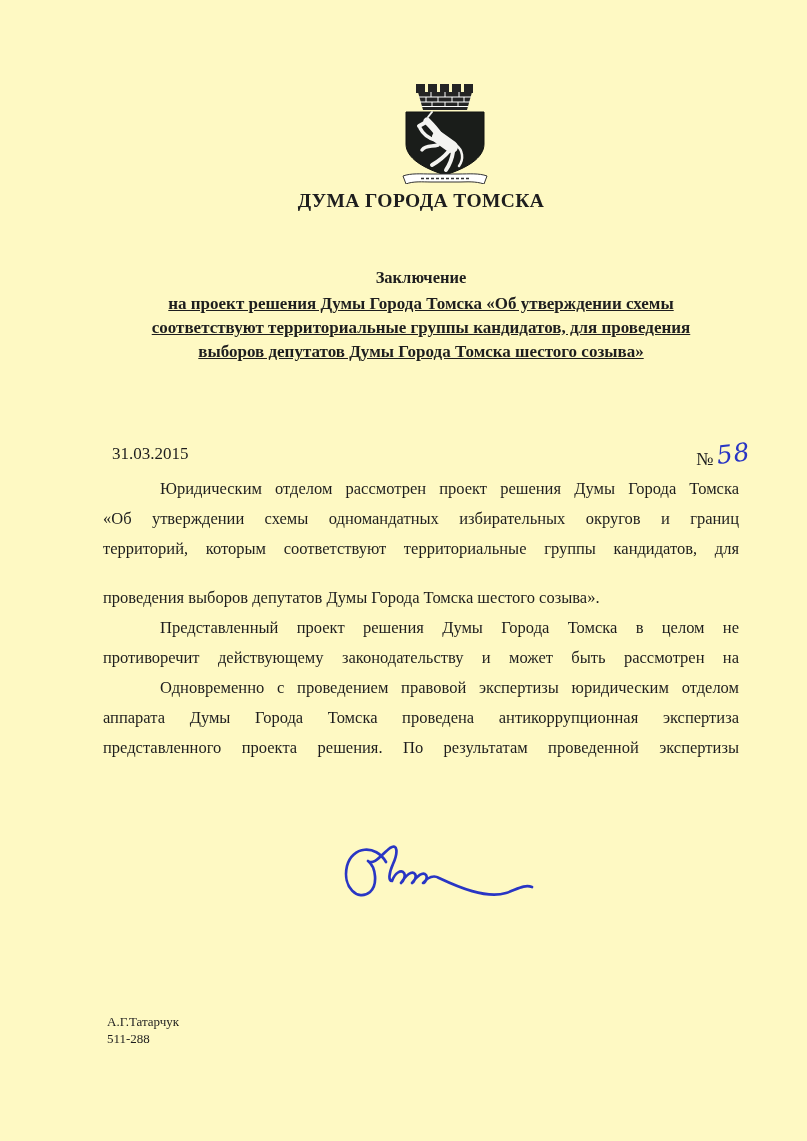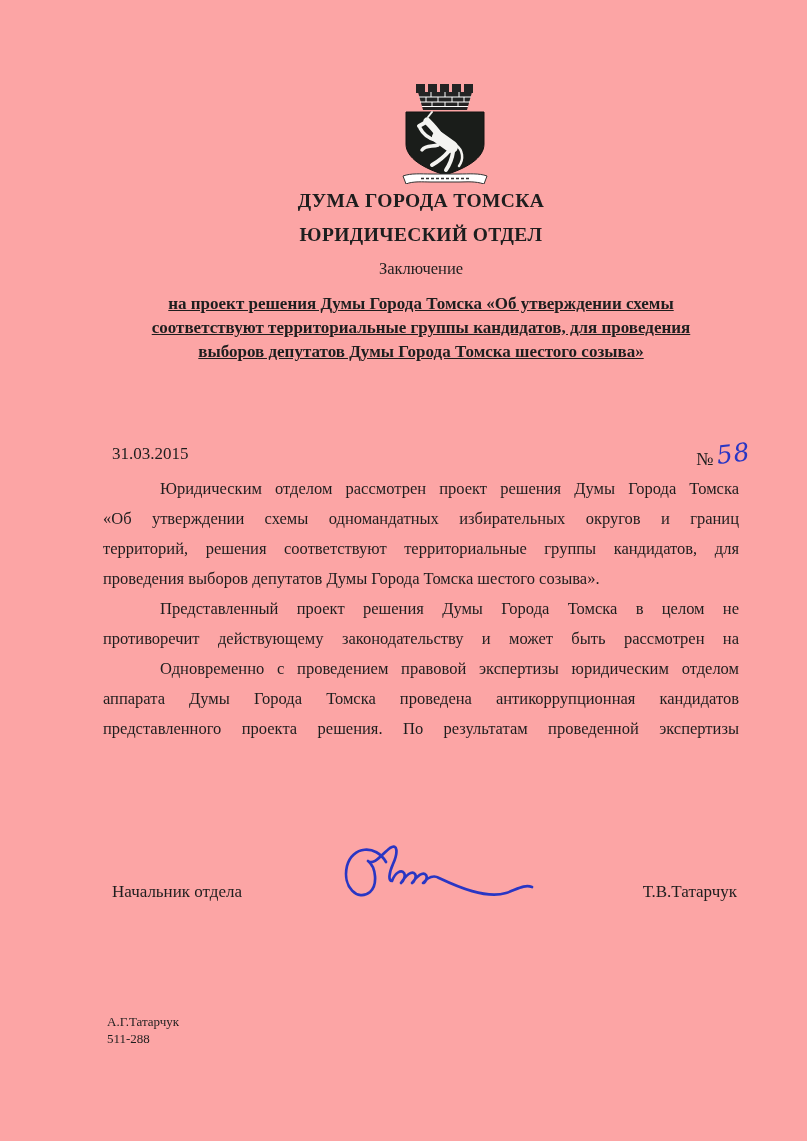"ДУМА ГОРОДА ТОМСКА" .page { background: #fca5a5 -> #fef9c3 }
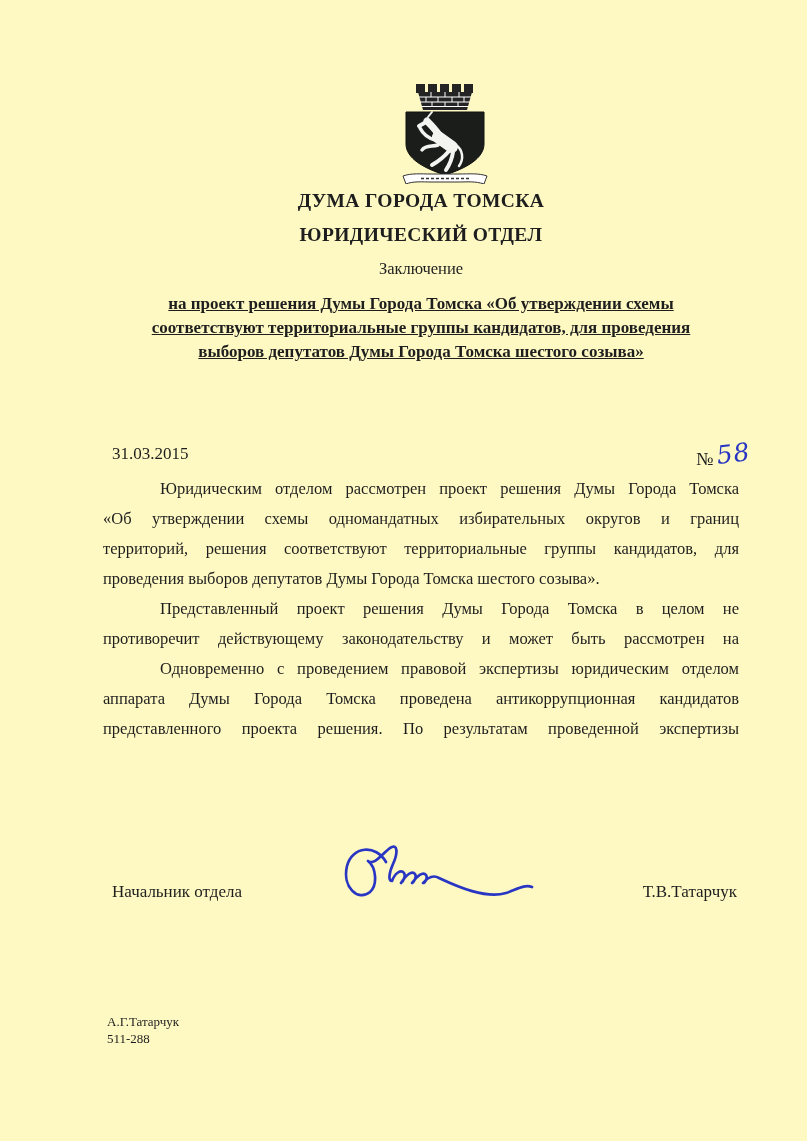"ЮРИДИЧЕСКИЙ ОТДЕЛ" div.hdr { html: <div>ЮРИДИЧЕСКИЙ ОТДЕЛ</div> -> none }
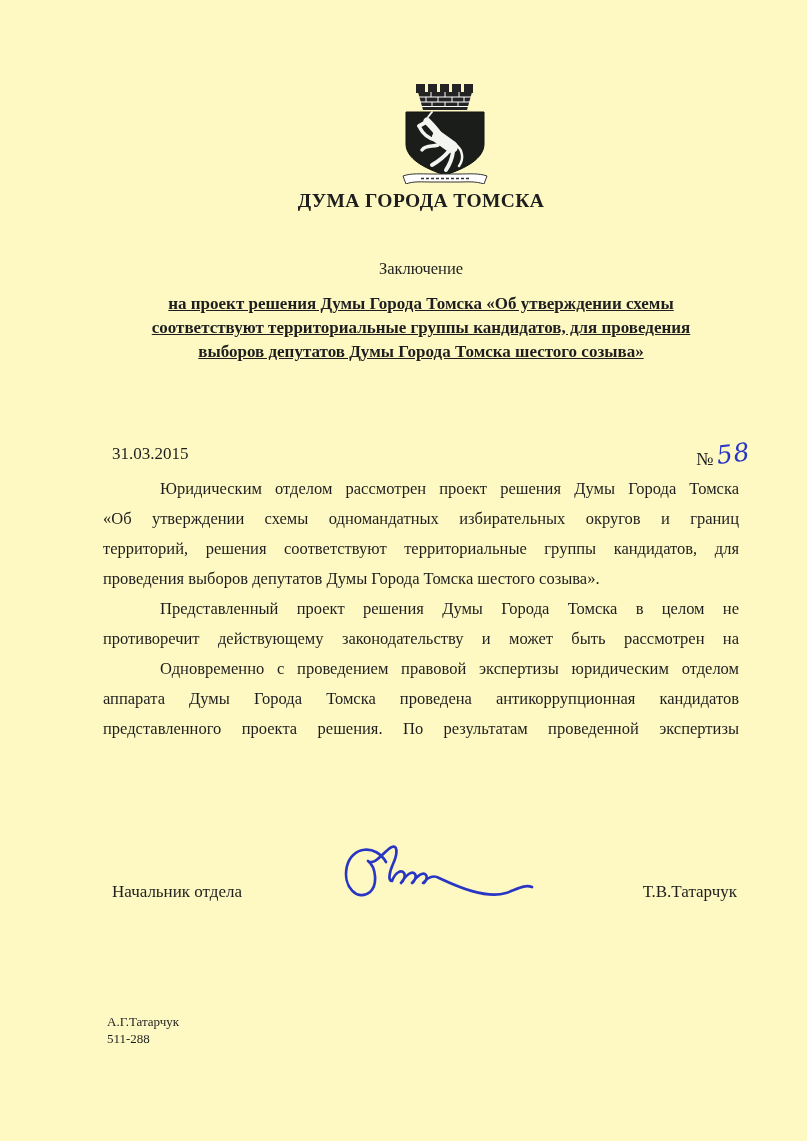"Заключение" .doctype { font-weight: normal -> bold; top: 259px -> 268px }
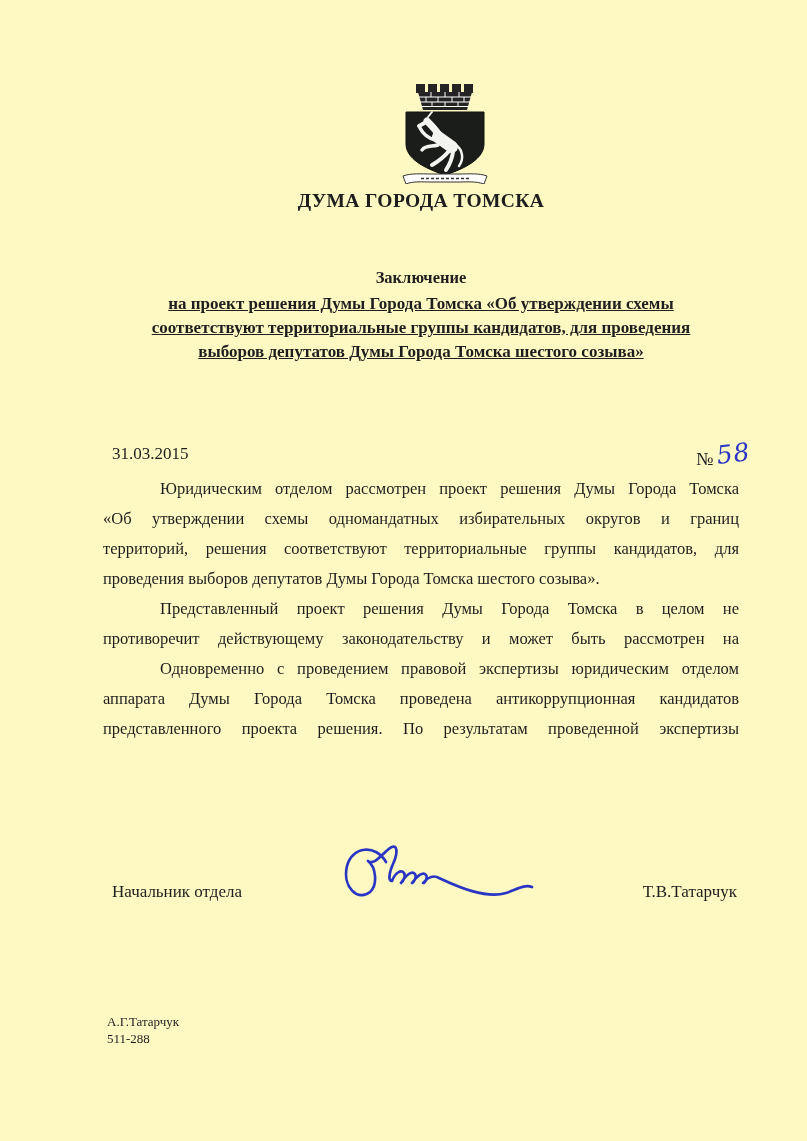"территорий, решения соответствуют" p.ln { text: решения -> которым }
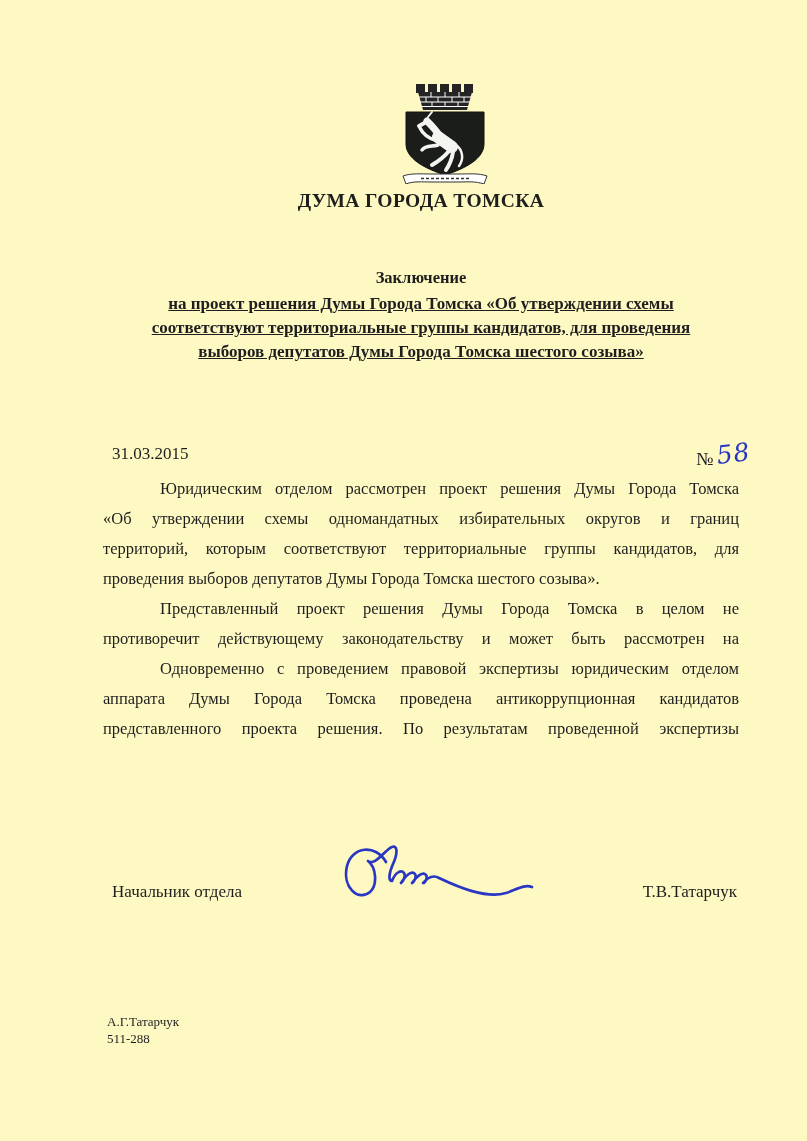"проведения выборов депутатов Думы Города" .body .ln.last { margin-top: none -> 19px }
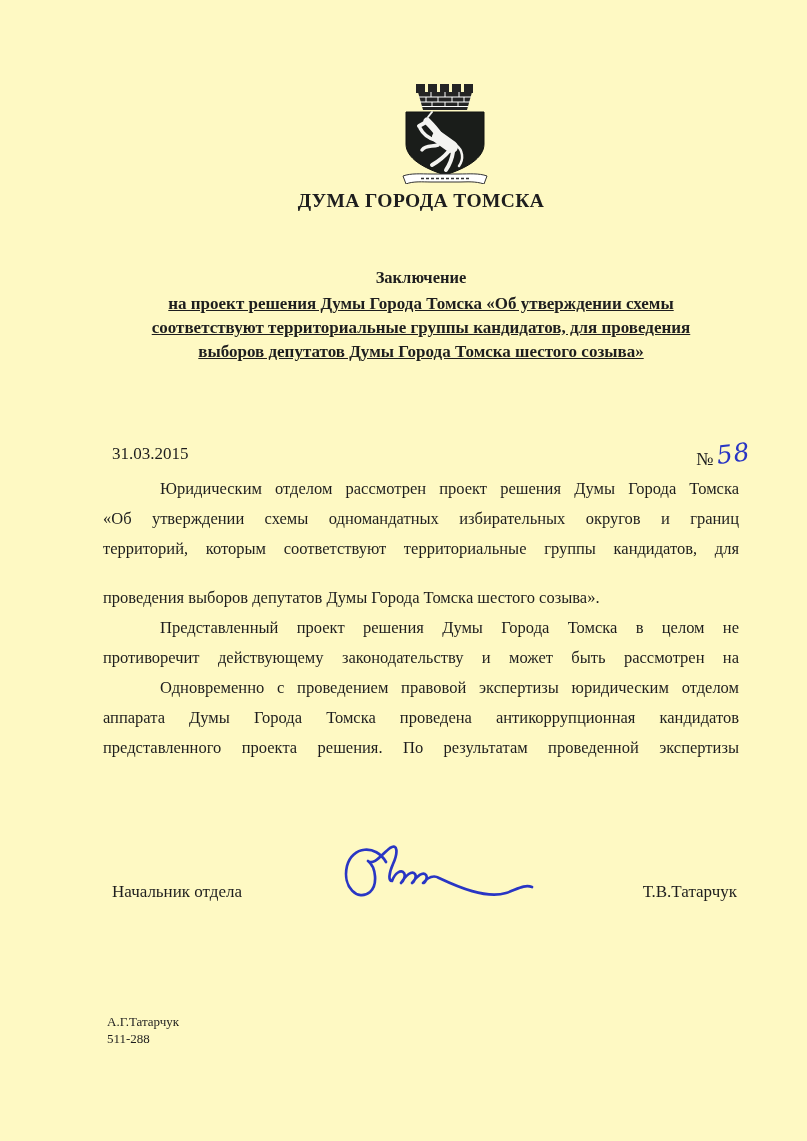"аппарата Думы Города Томска проведена" p.ln { text: кандидатов -> экспертиза }
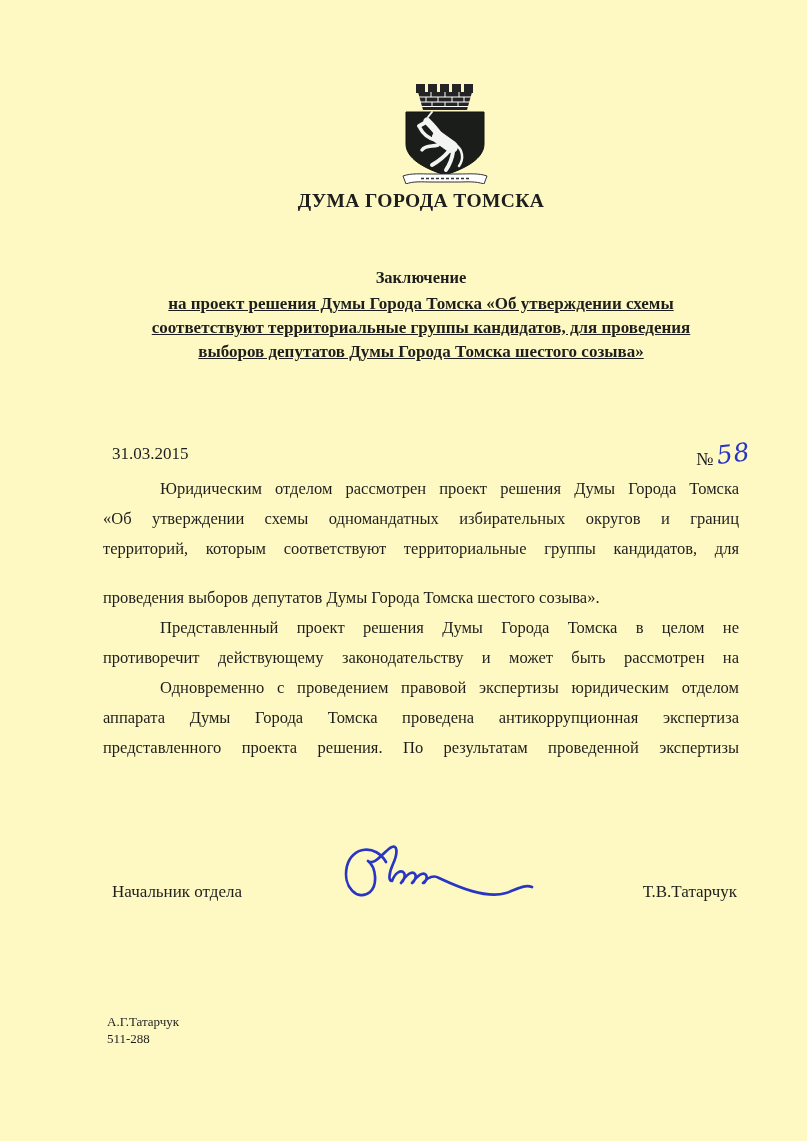"Начальник отдела" div.signrow { html: <div> <span>Начальник отдела</span> <span>Т.В.Татарчук</span> </div> -> none }
